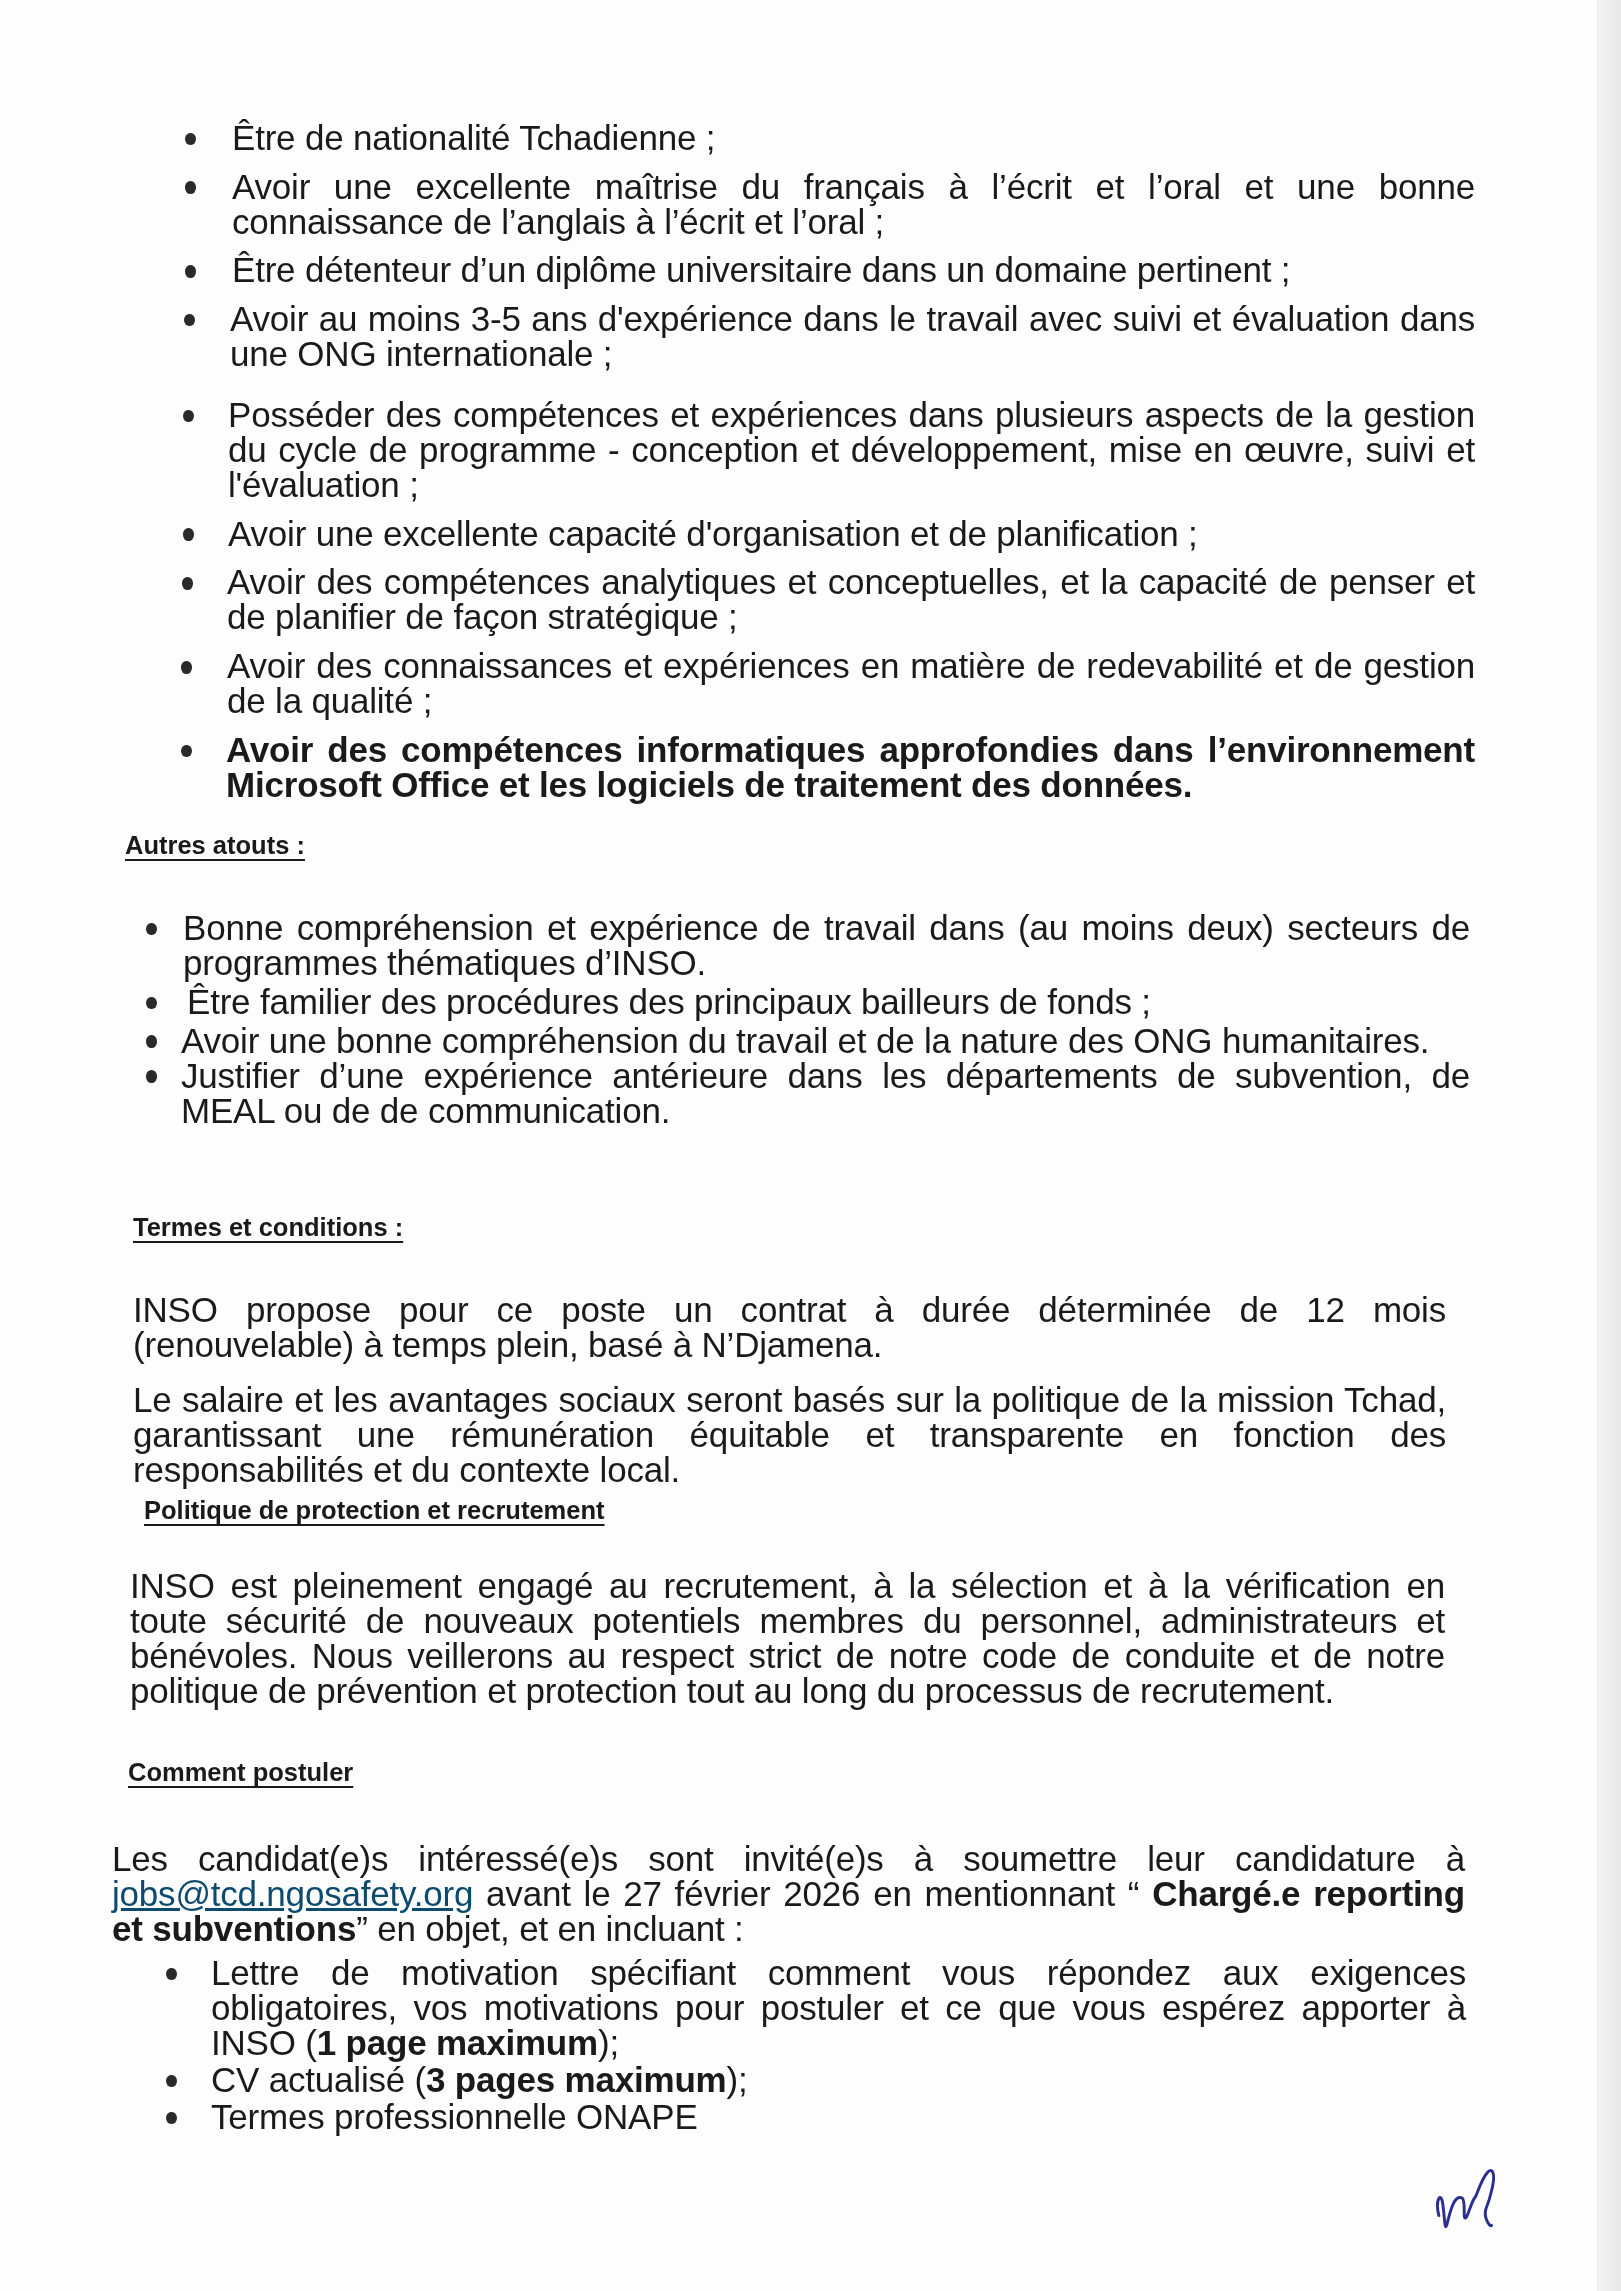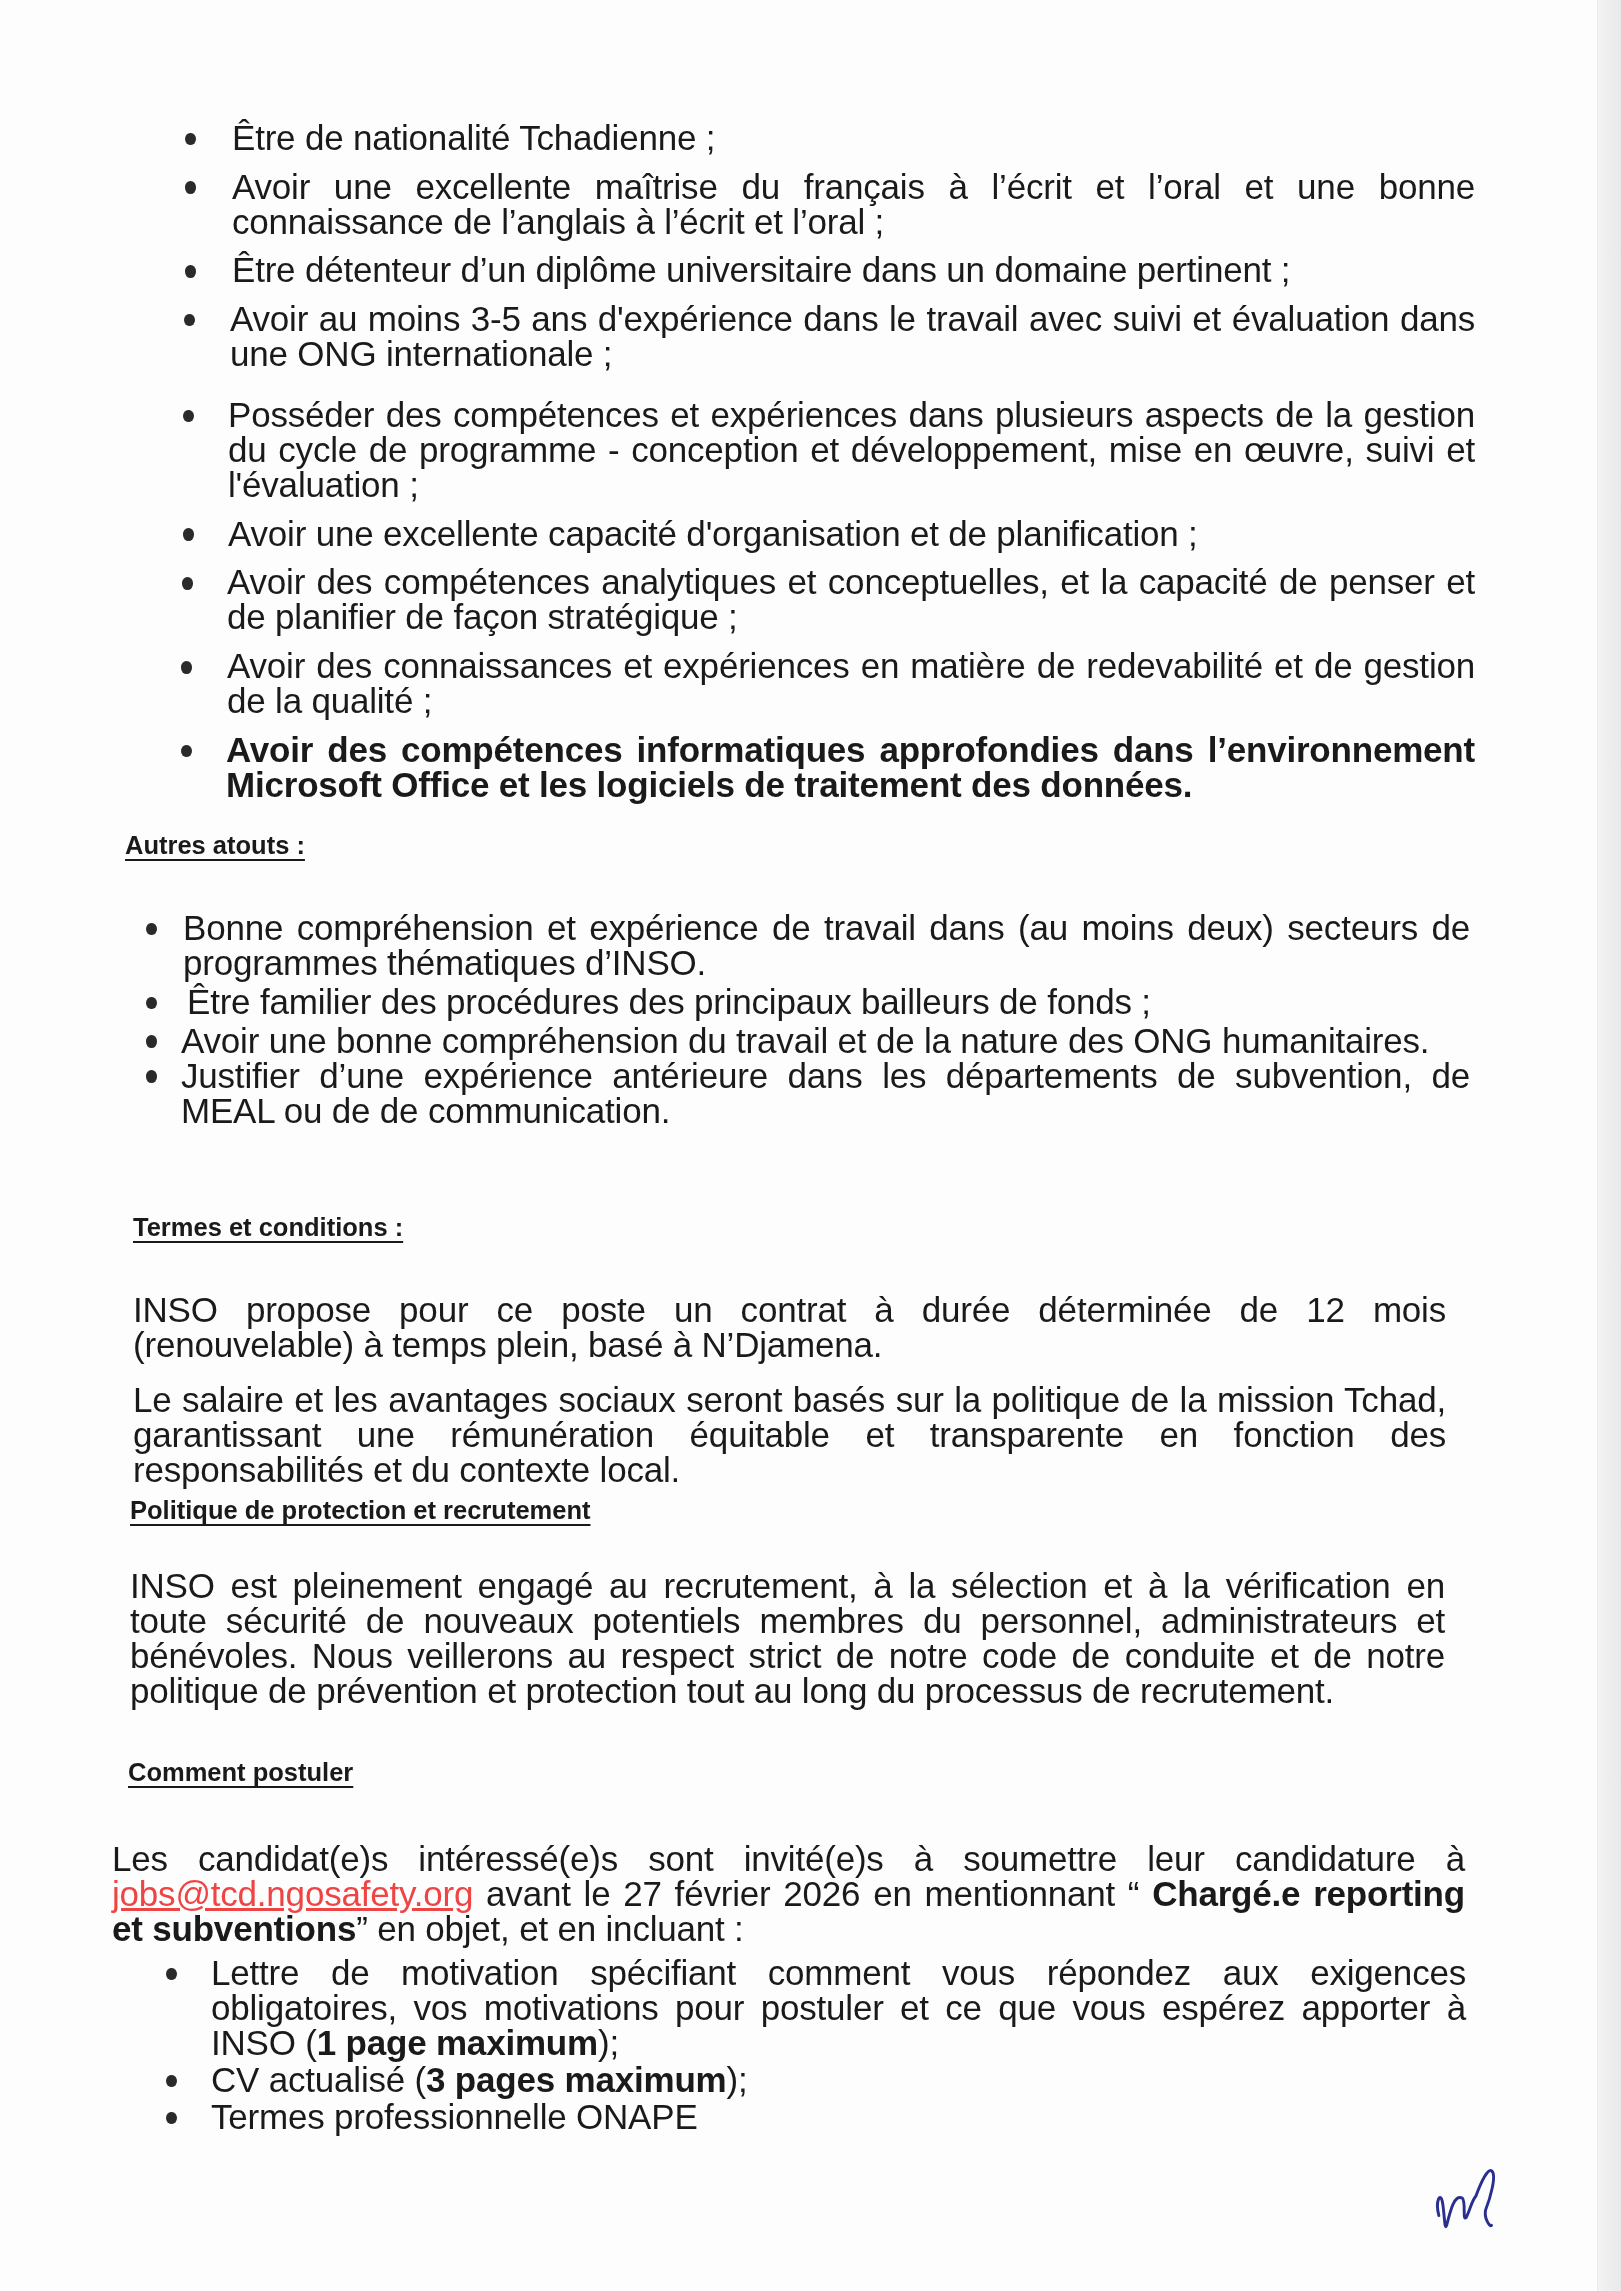"Politique de protection et recrutement" div.heading { left: 130px -> 144px }
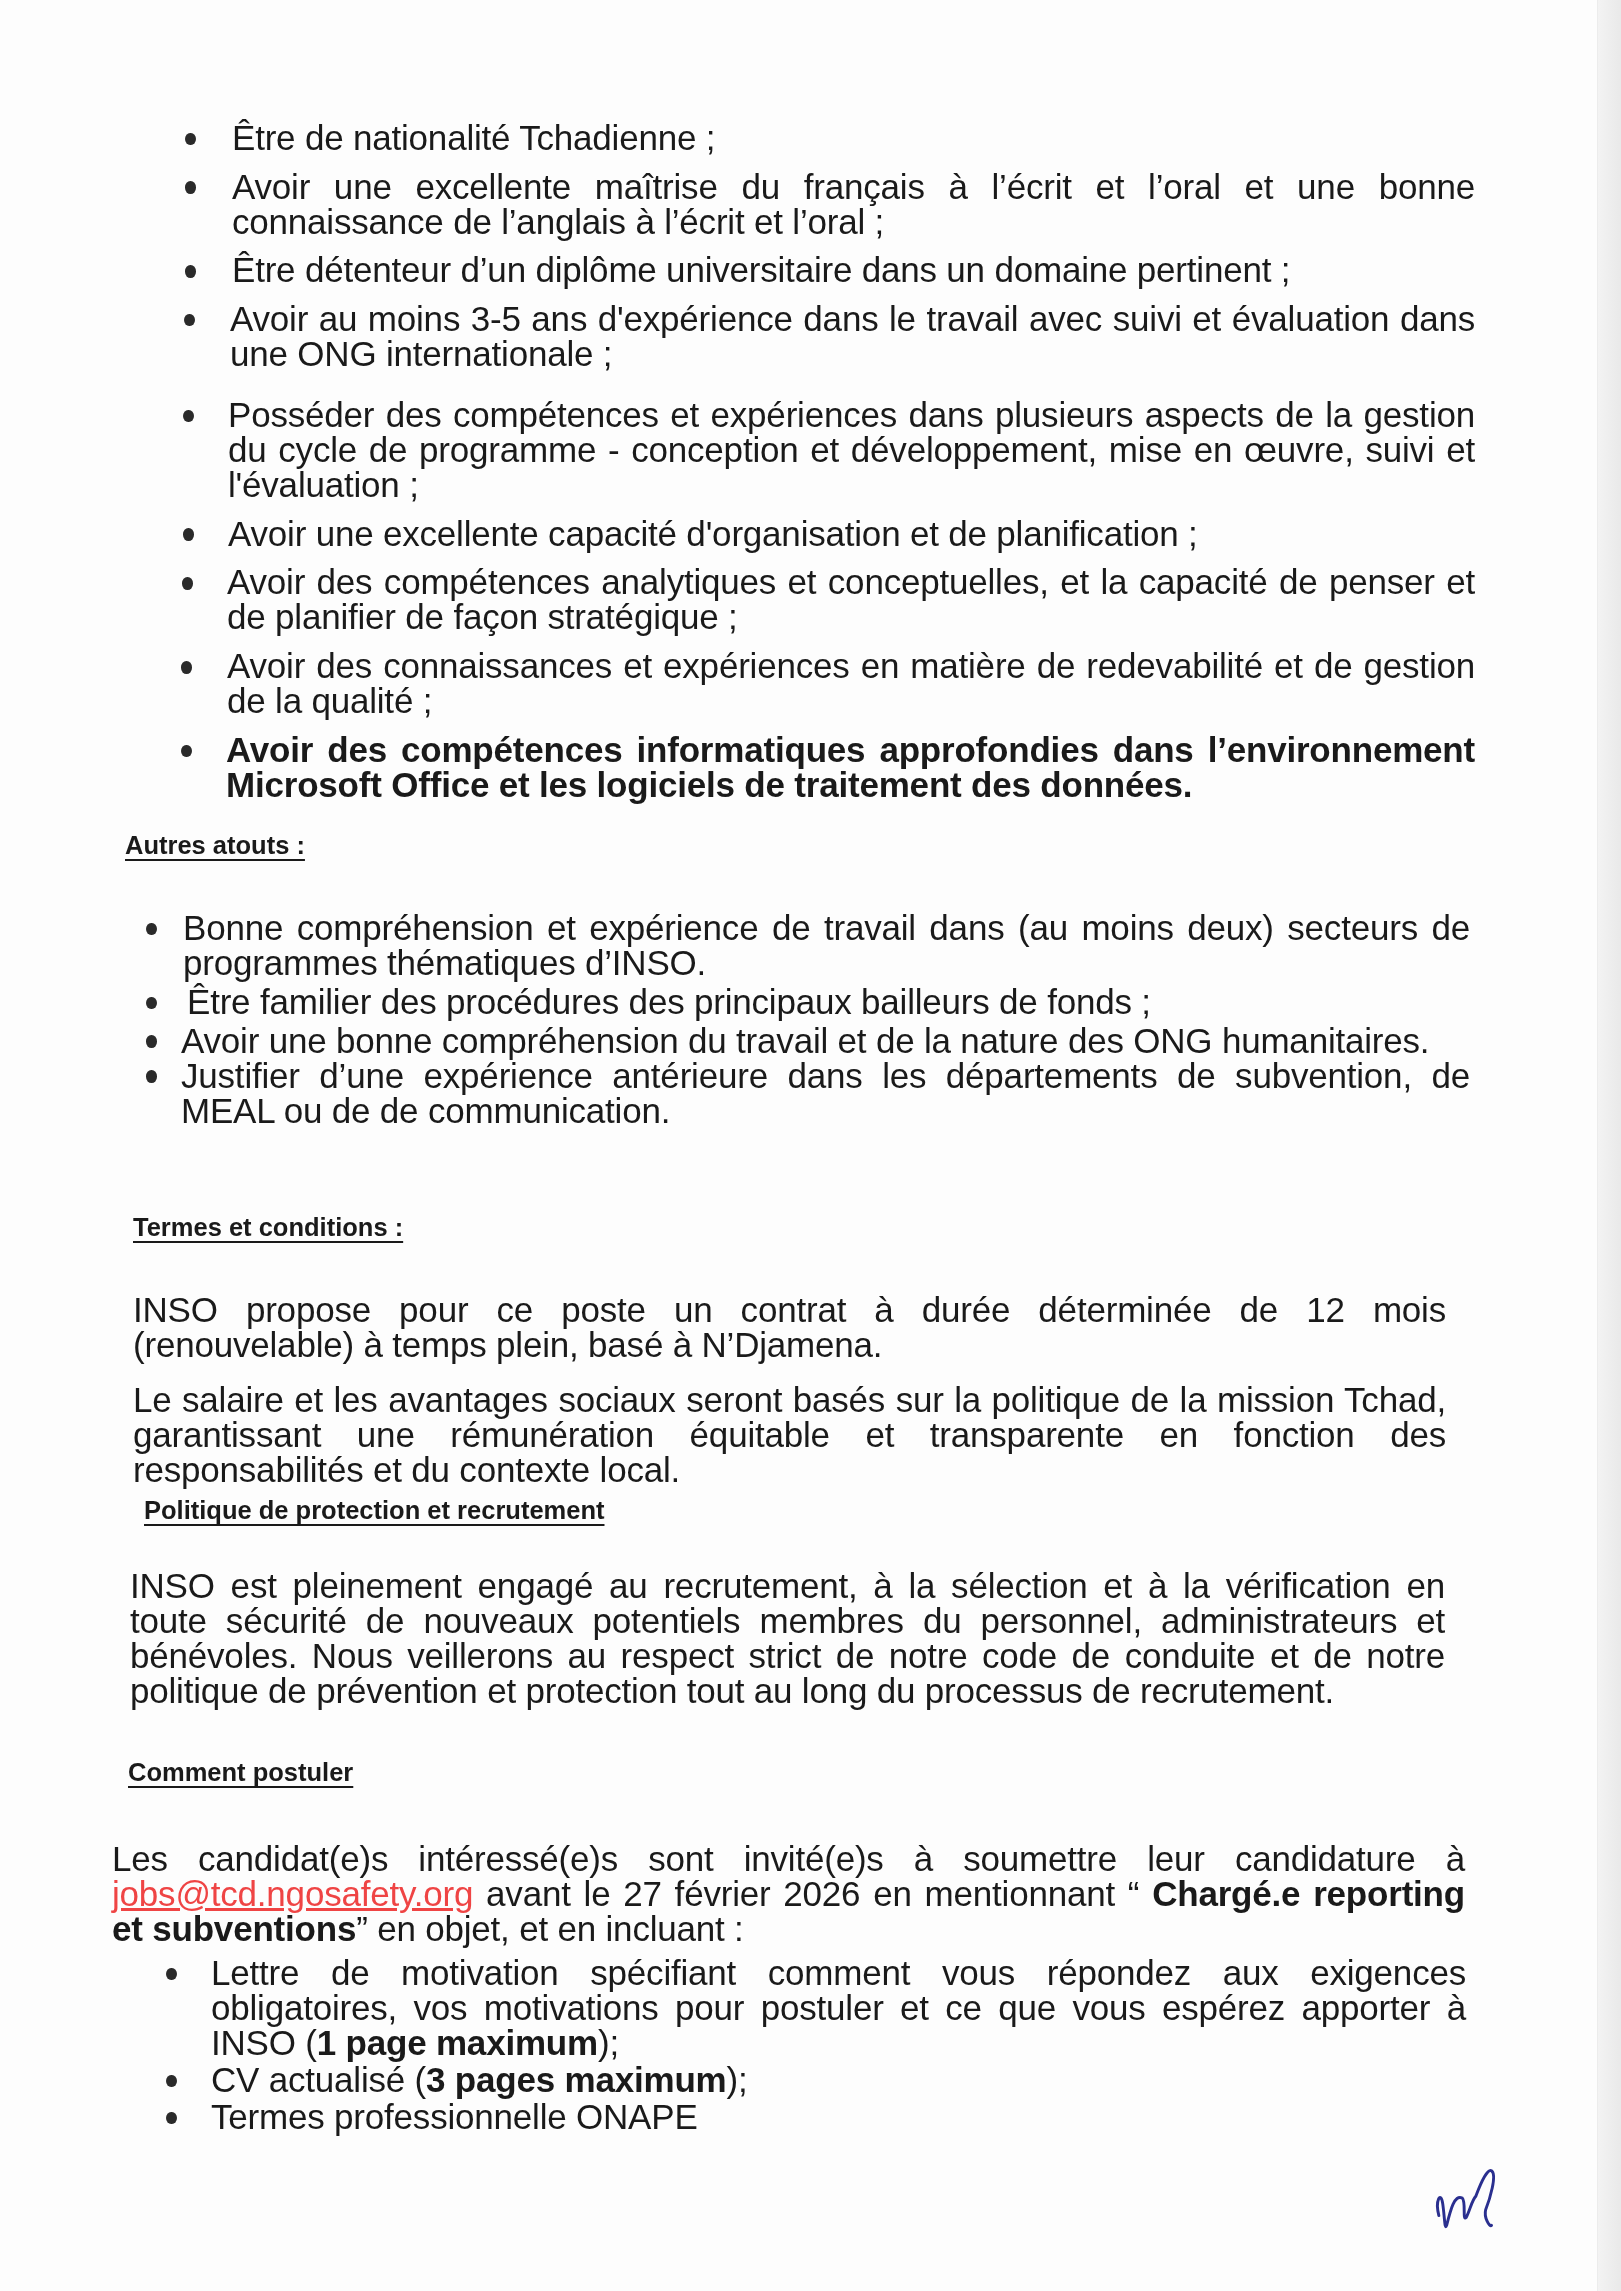"jobs@tcd.ngosafety.org" a.mail { color: #ef4444 -> #0c4a6e }
